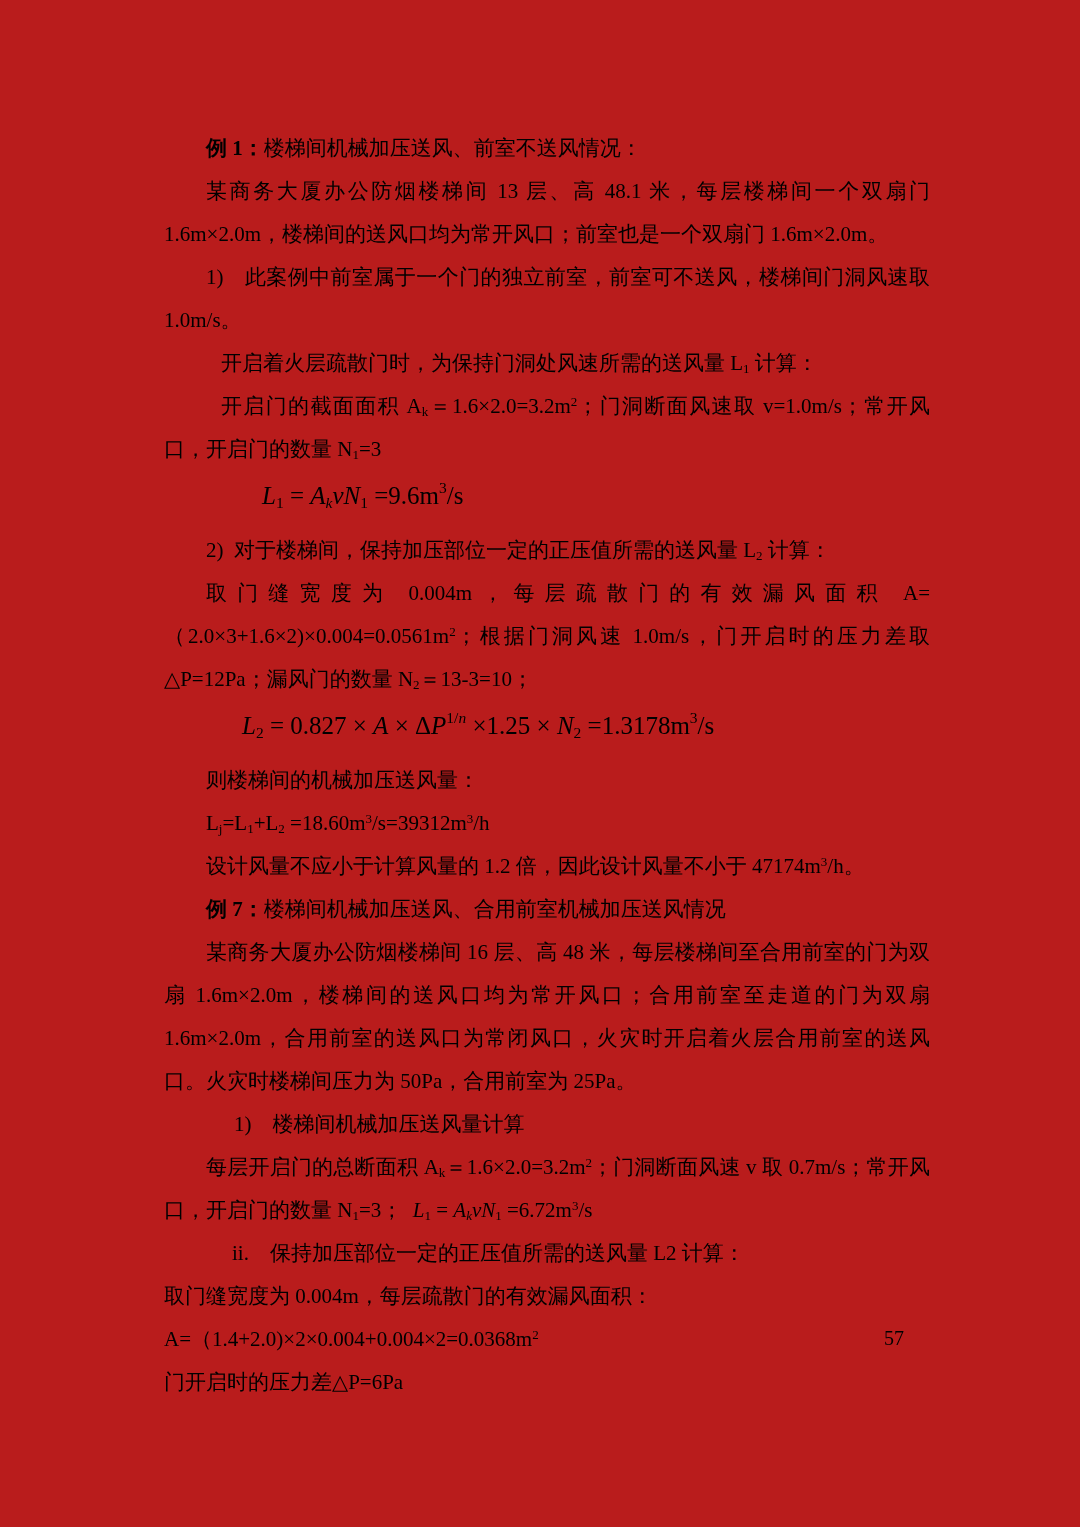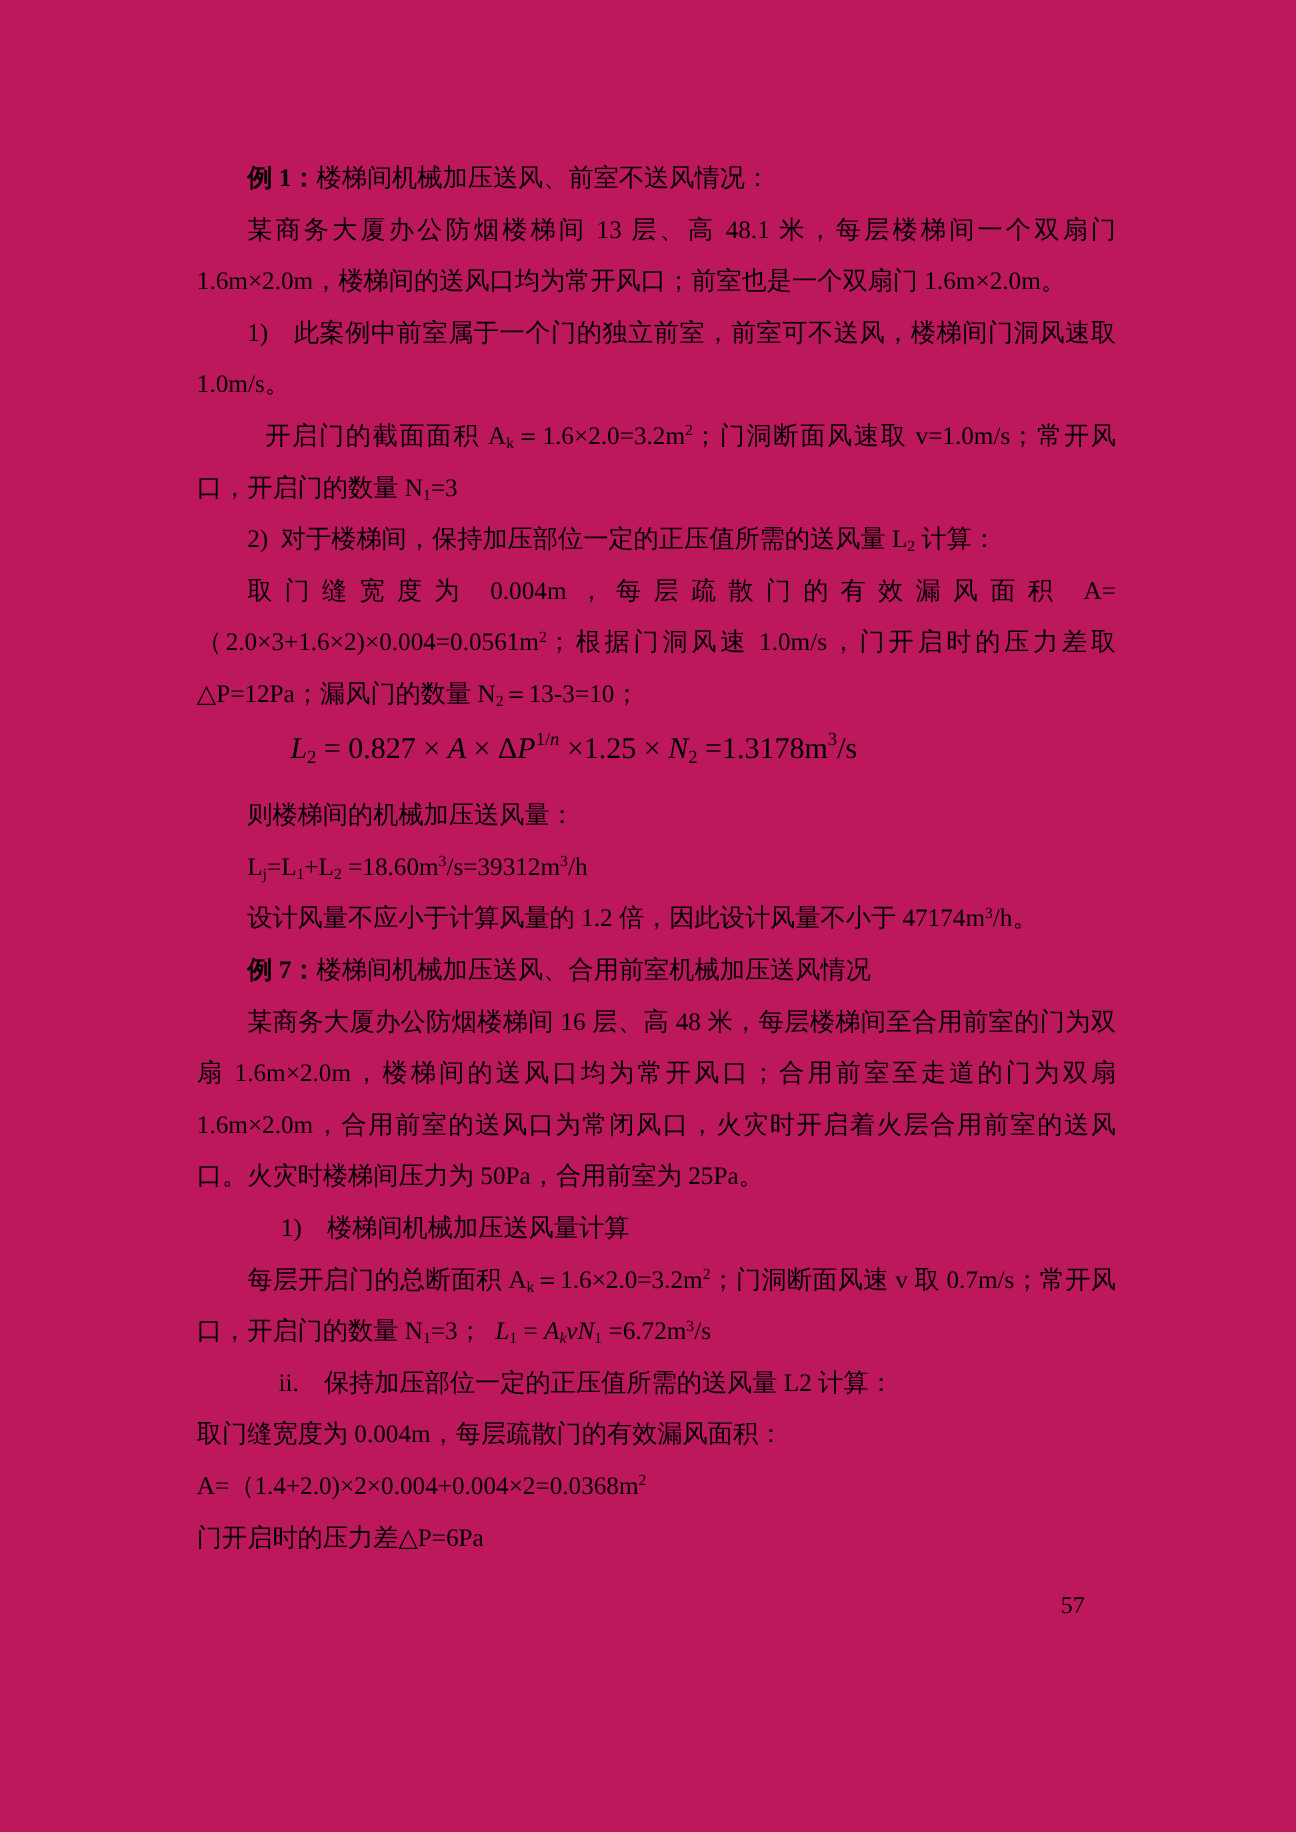"例 1：楼梯间机械加压送风、前室不送风情况：" .page { background: #be185d -> #b91c1c }
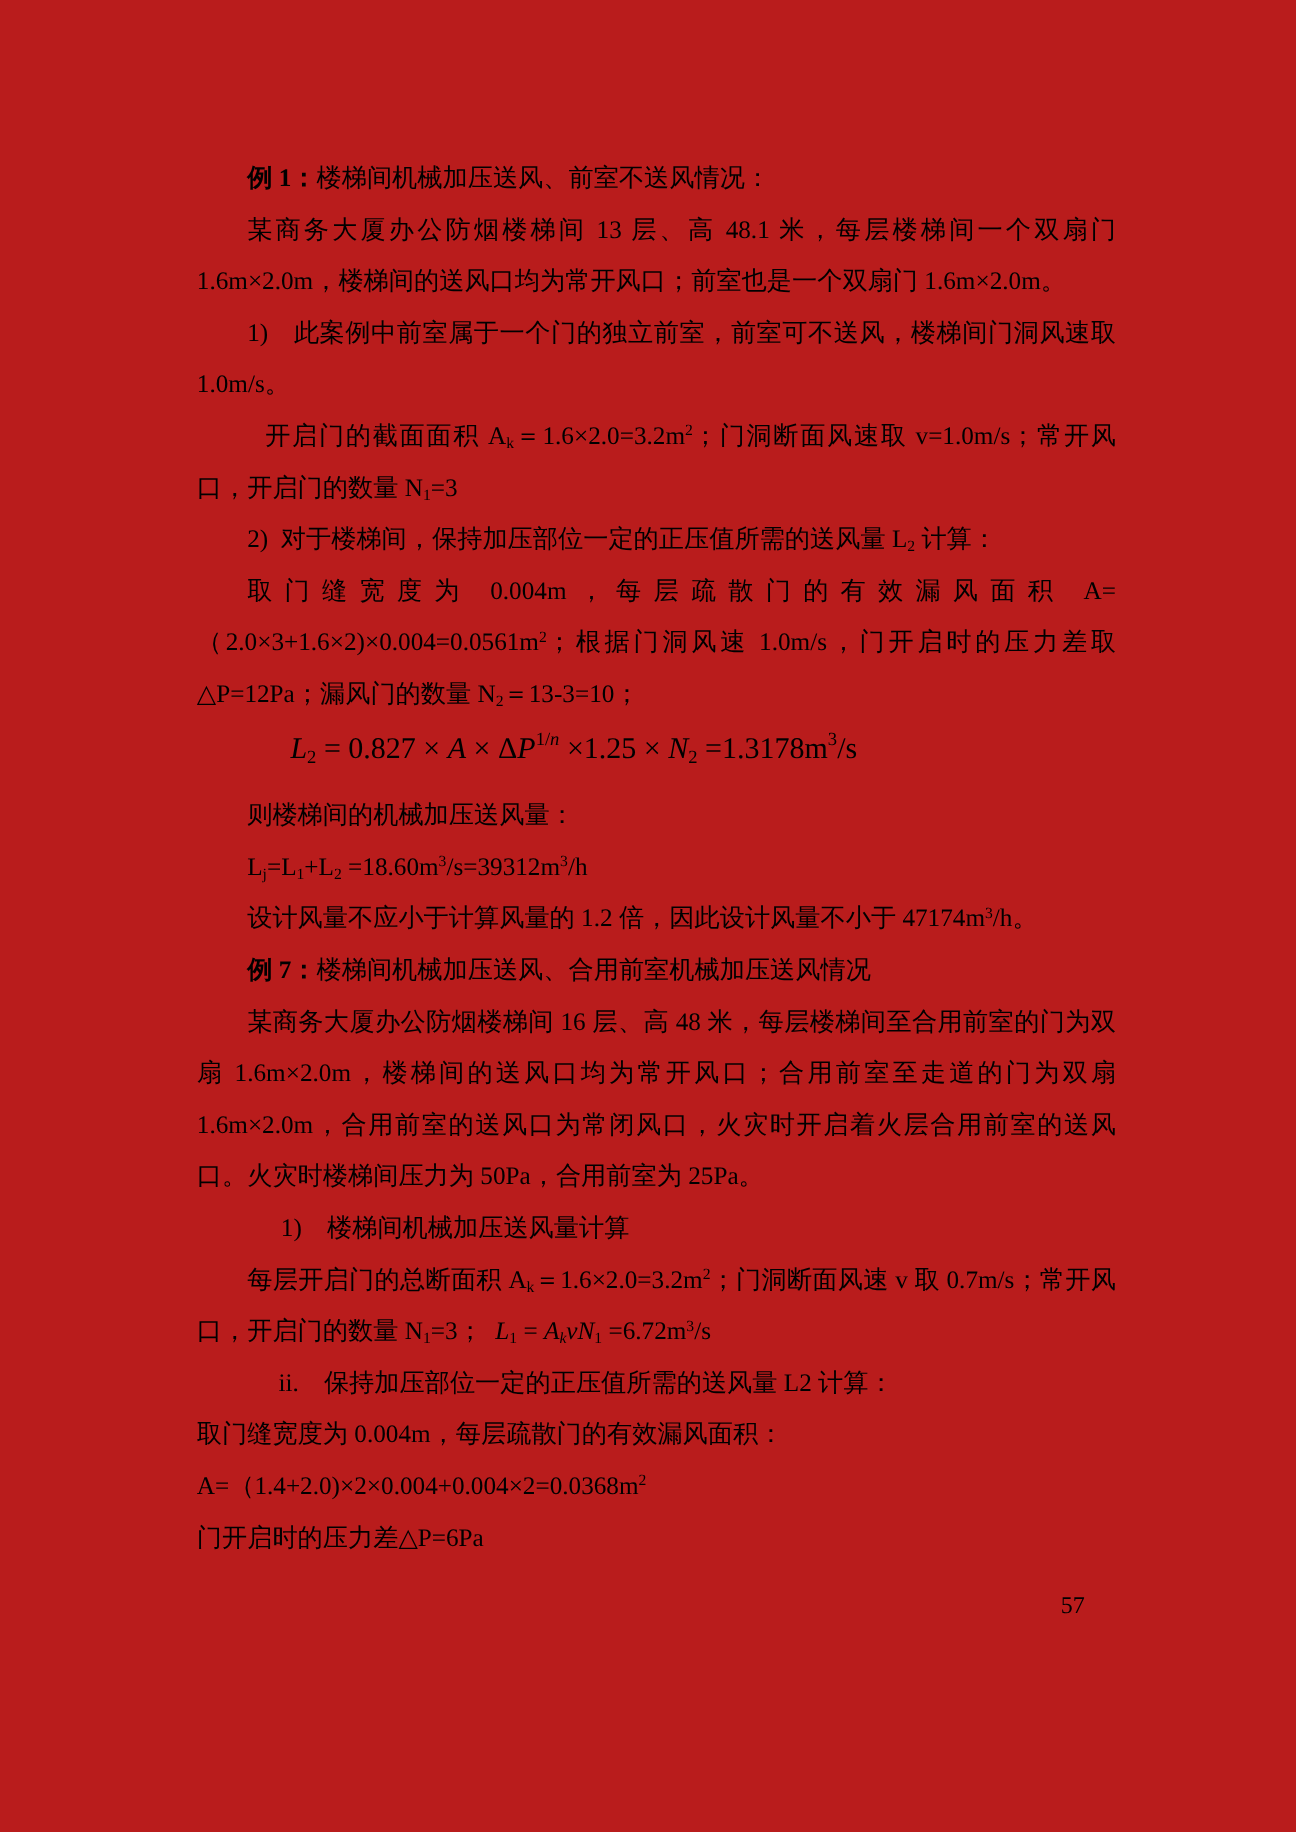"开启着火层疏散门时，为保持门洞处风速所需的送风量 L1 计算：" p.ind26 { html: none -> <p><span>开启着火层疏散门时，为保持门洞处风速所需的送风量 L</span><sub>1</sub><span> 计算：</span></p> }
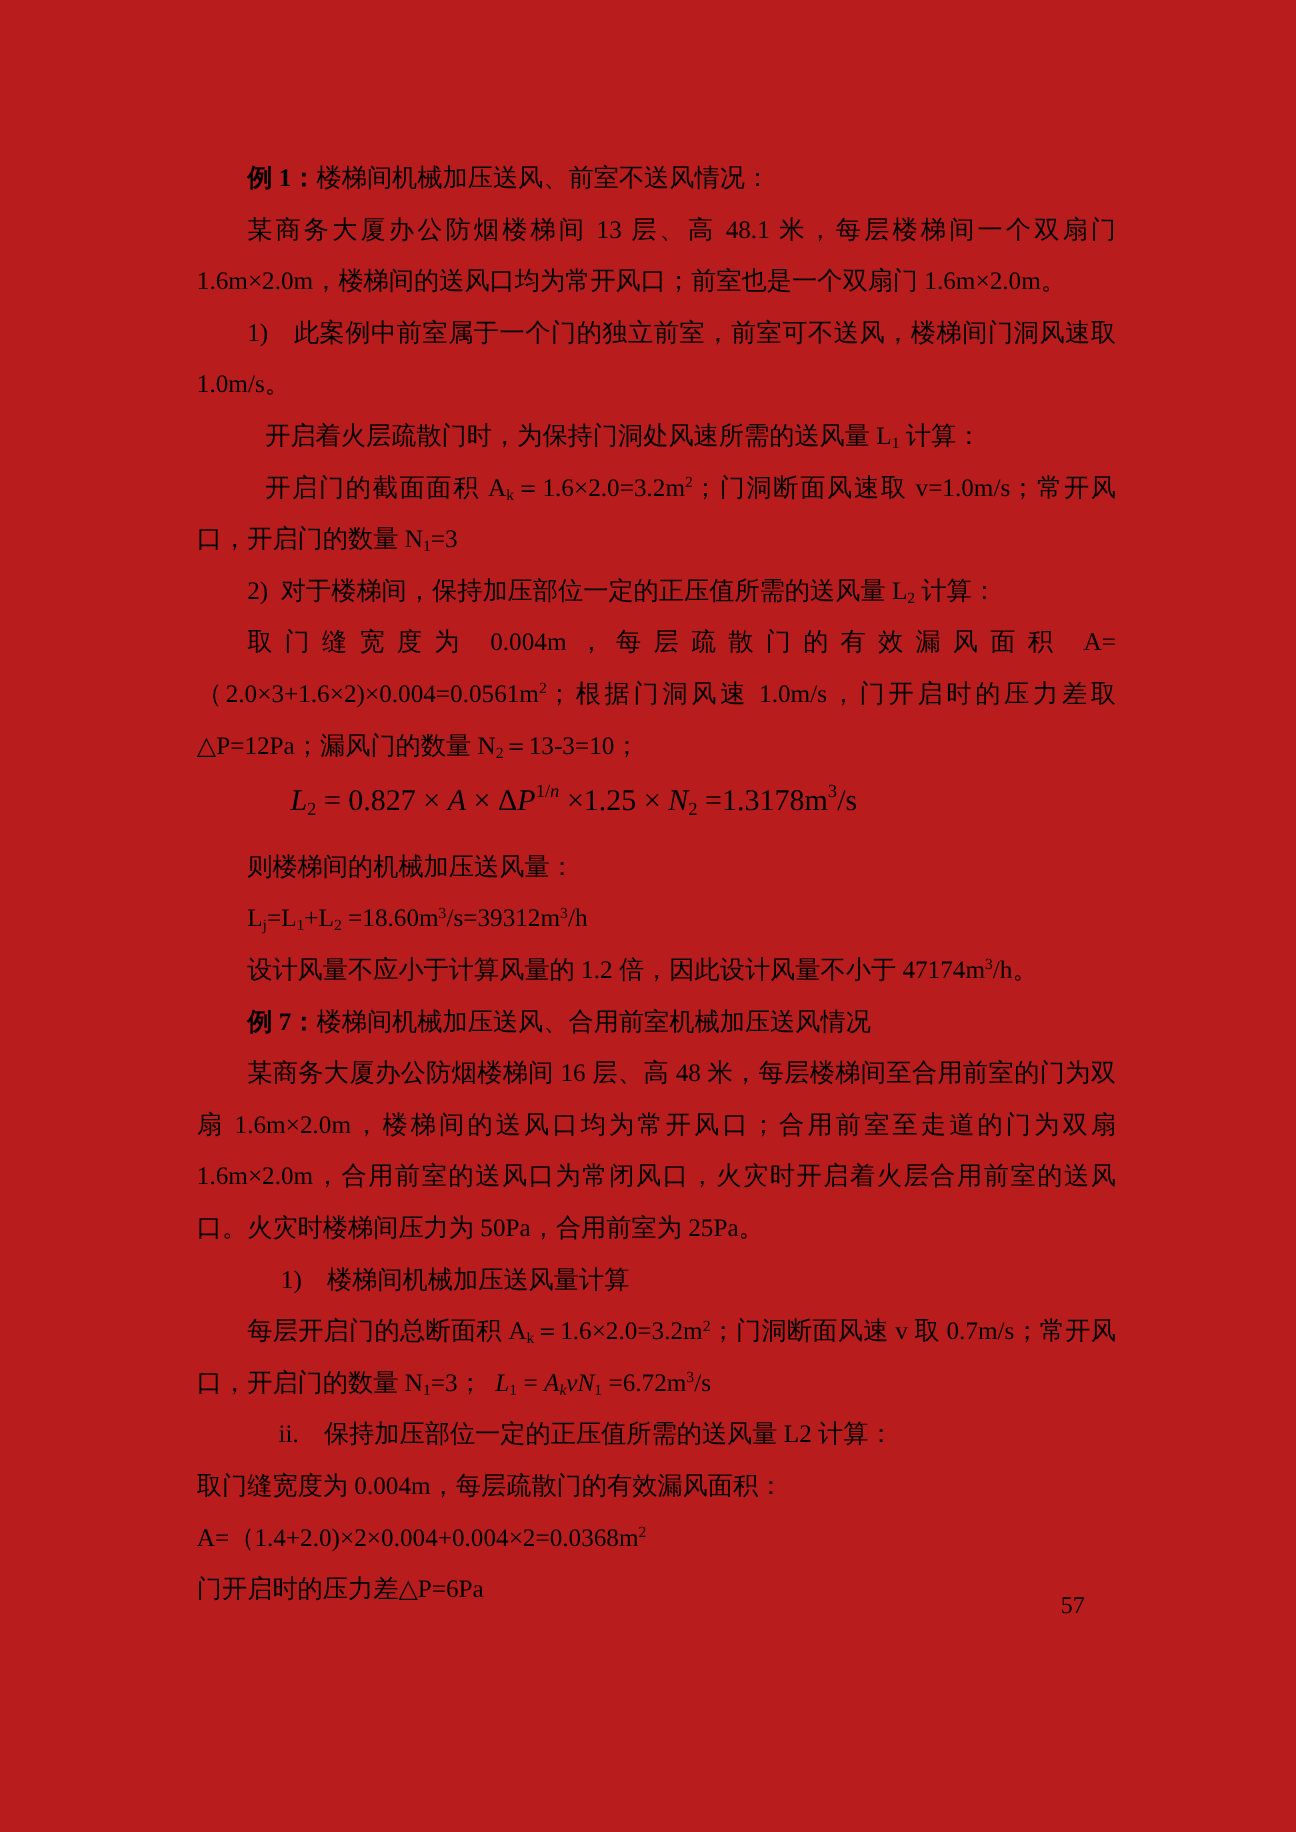"L1 = AkvN1 =9.6m3/s" p.formula { html: none -> <p><span>L</span><sub>1</sub><span> = </span><span>A</span><sub>k</sub><span>vN</span><sub>1</sub><span> =9.6m</span><sup>3</sup><span>/s</span></p> }
